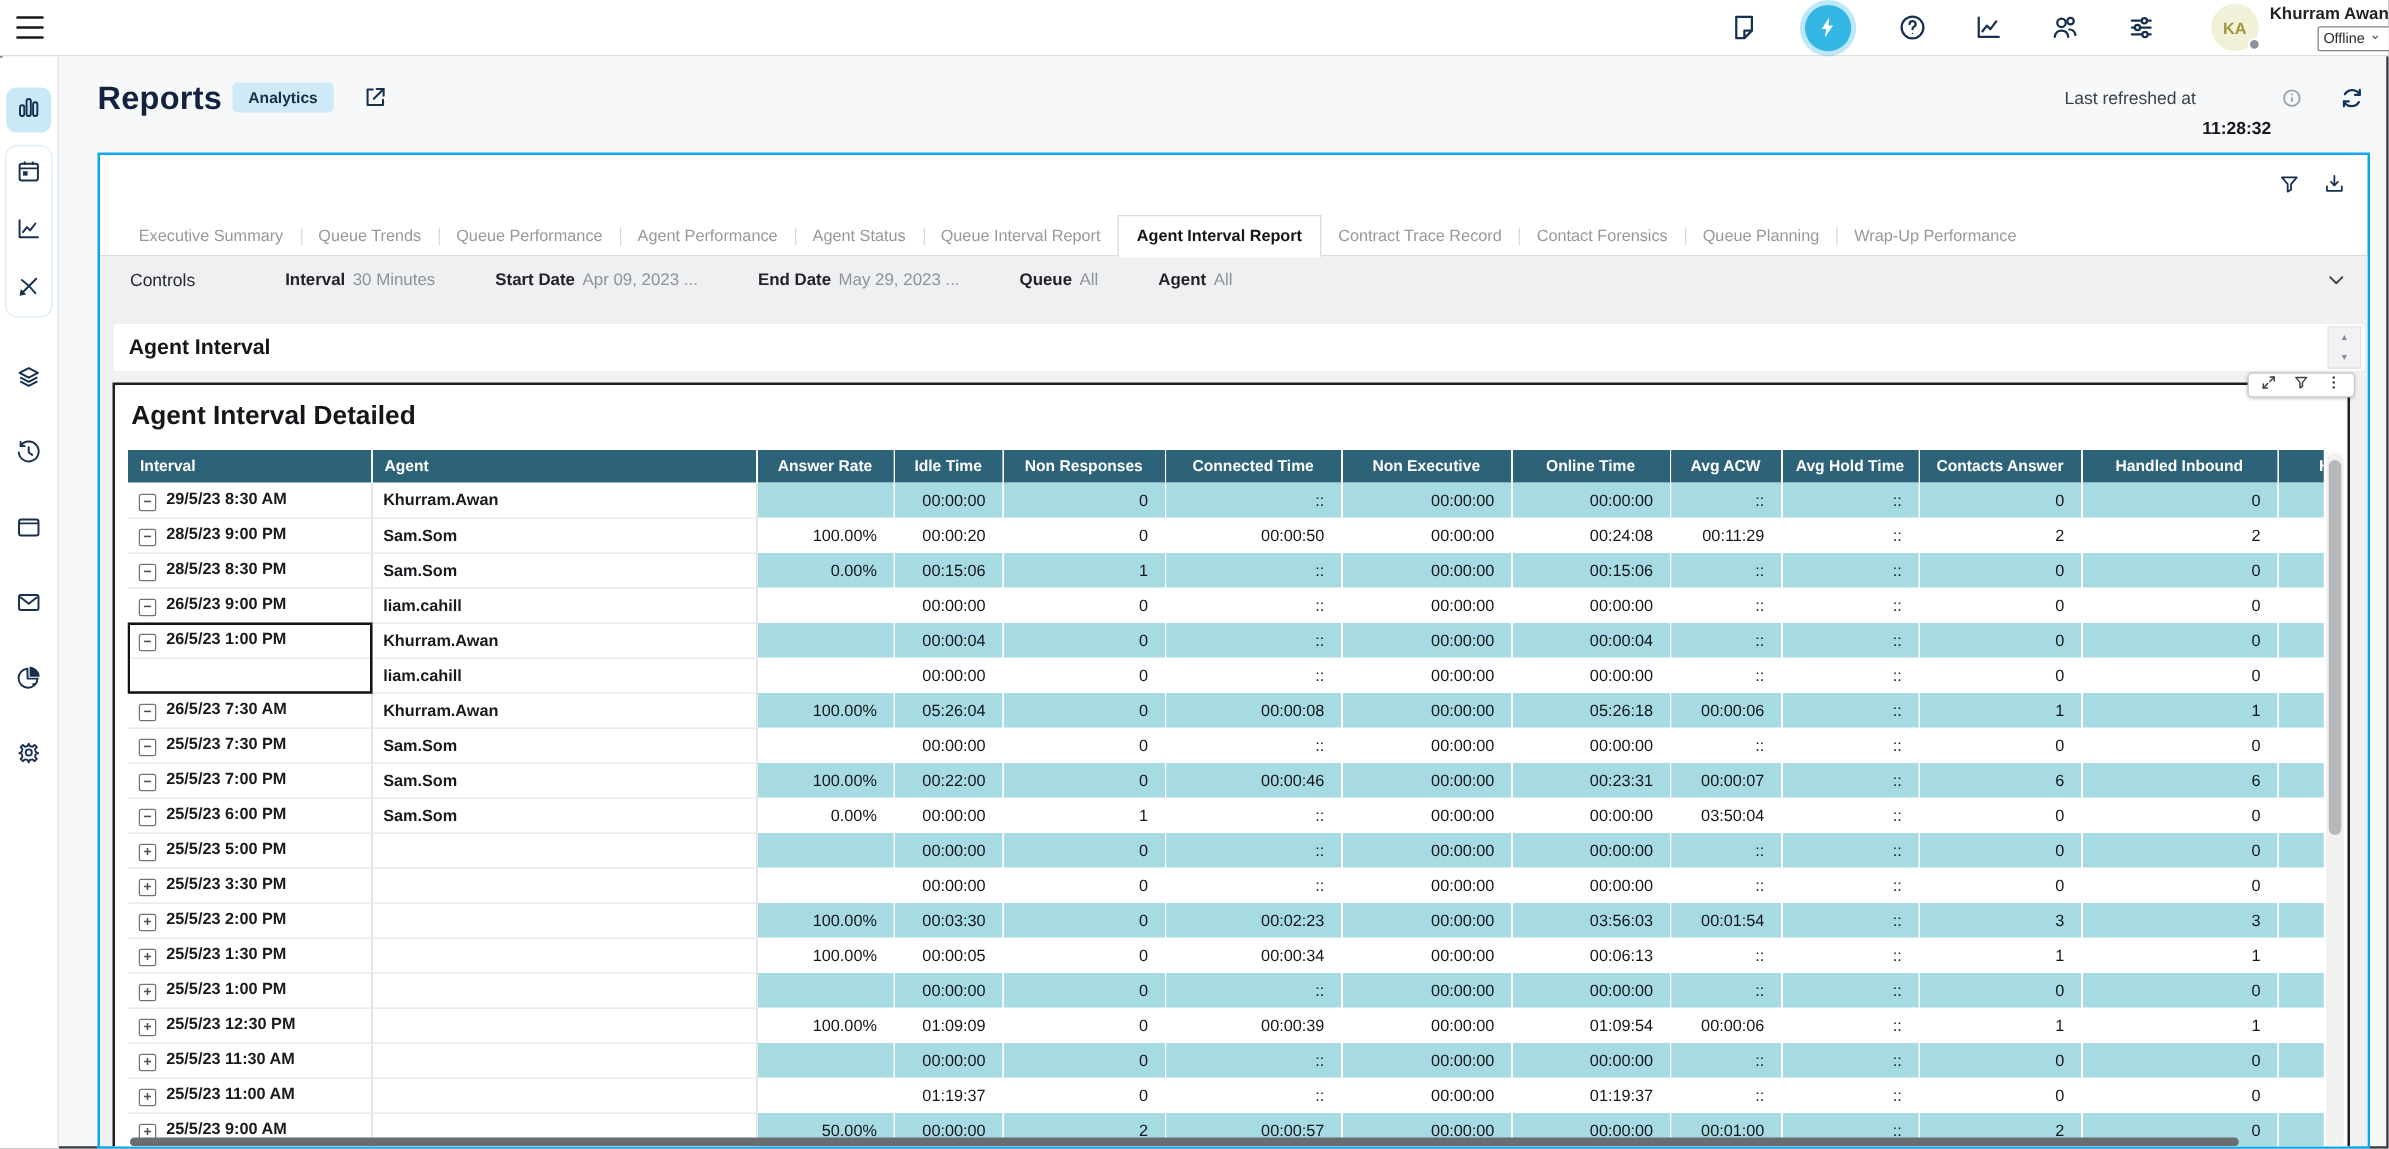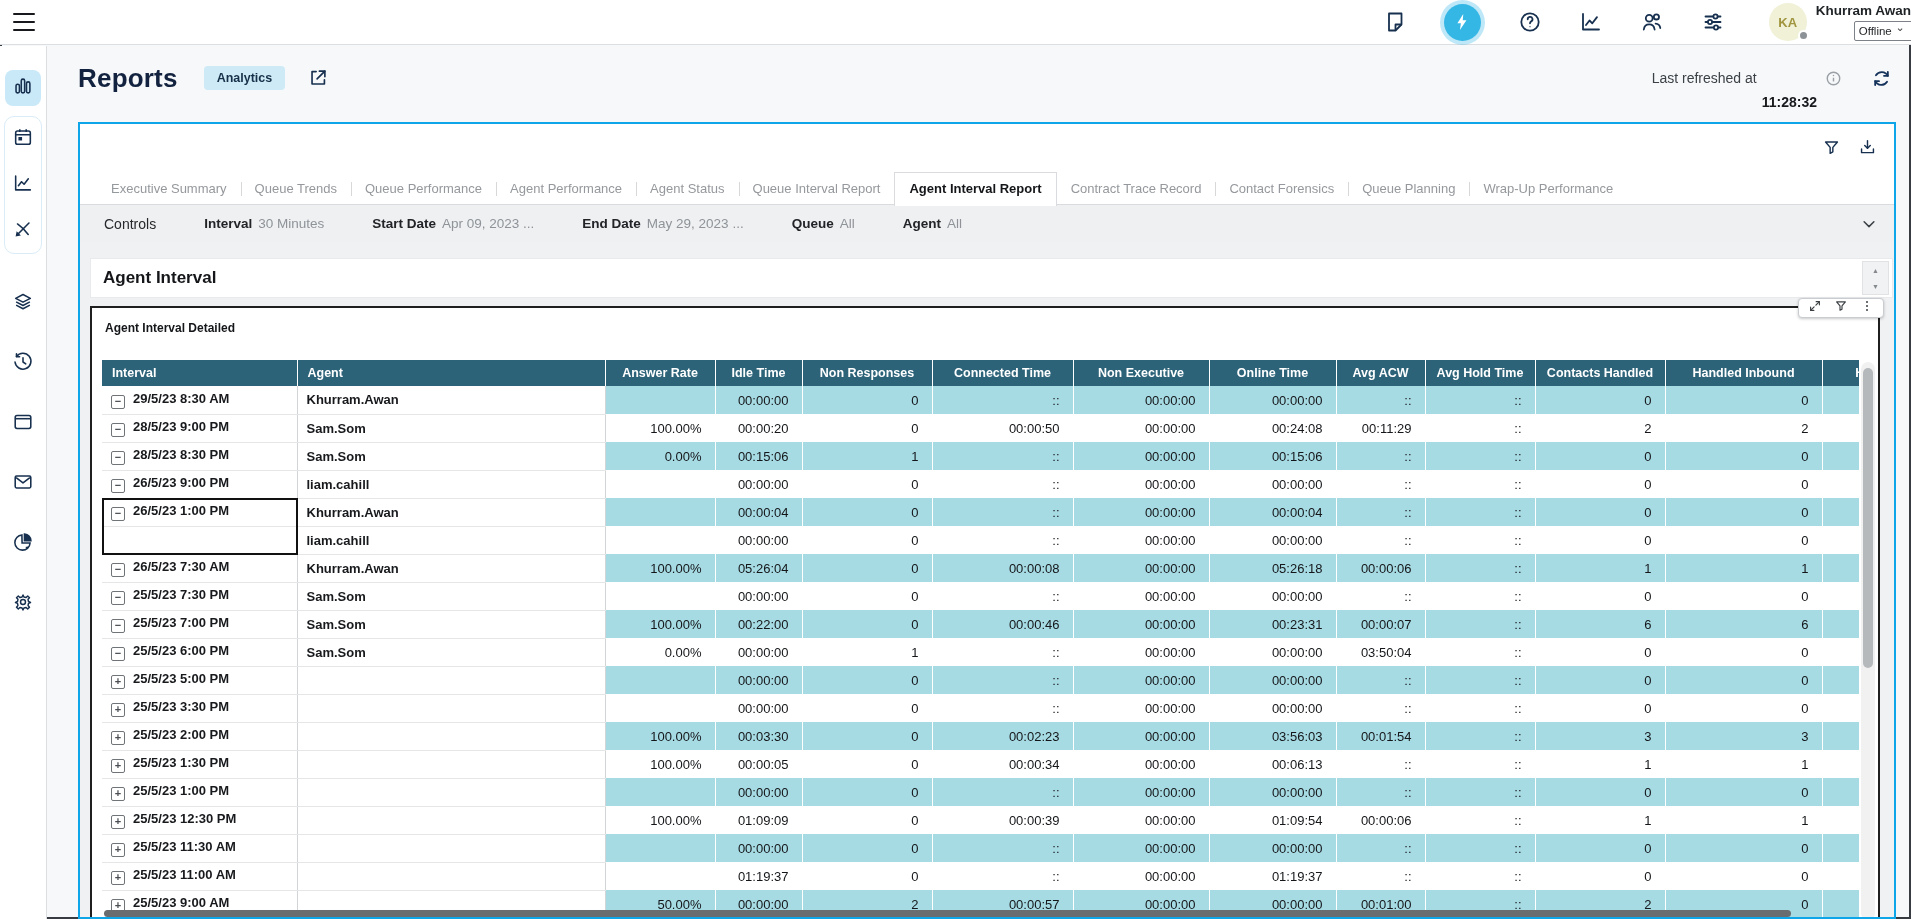"Analytics" .badge { margin-left: 26px -> 8px }
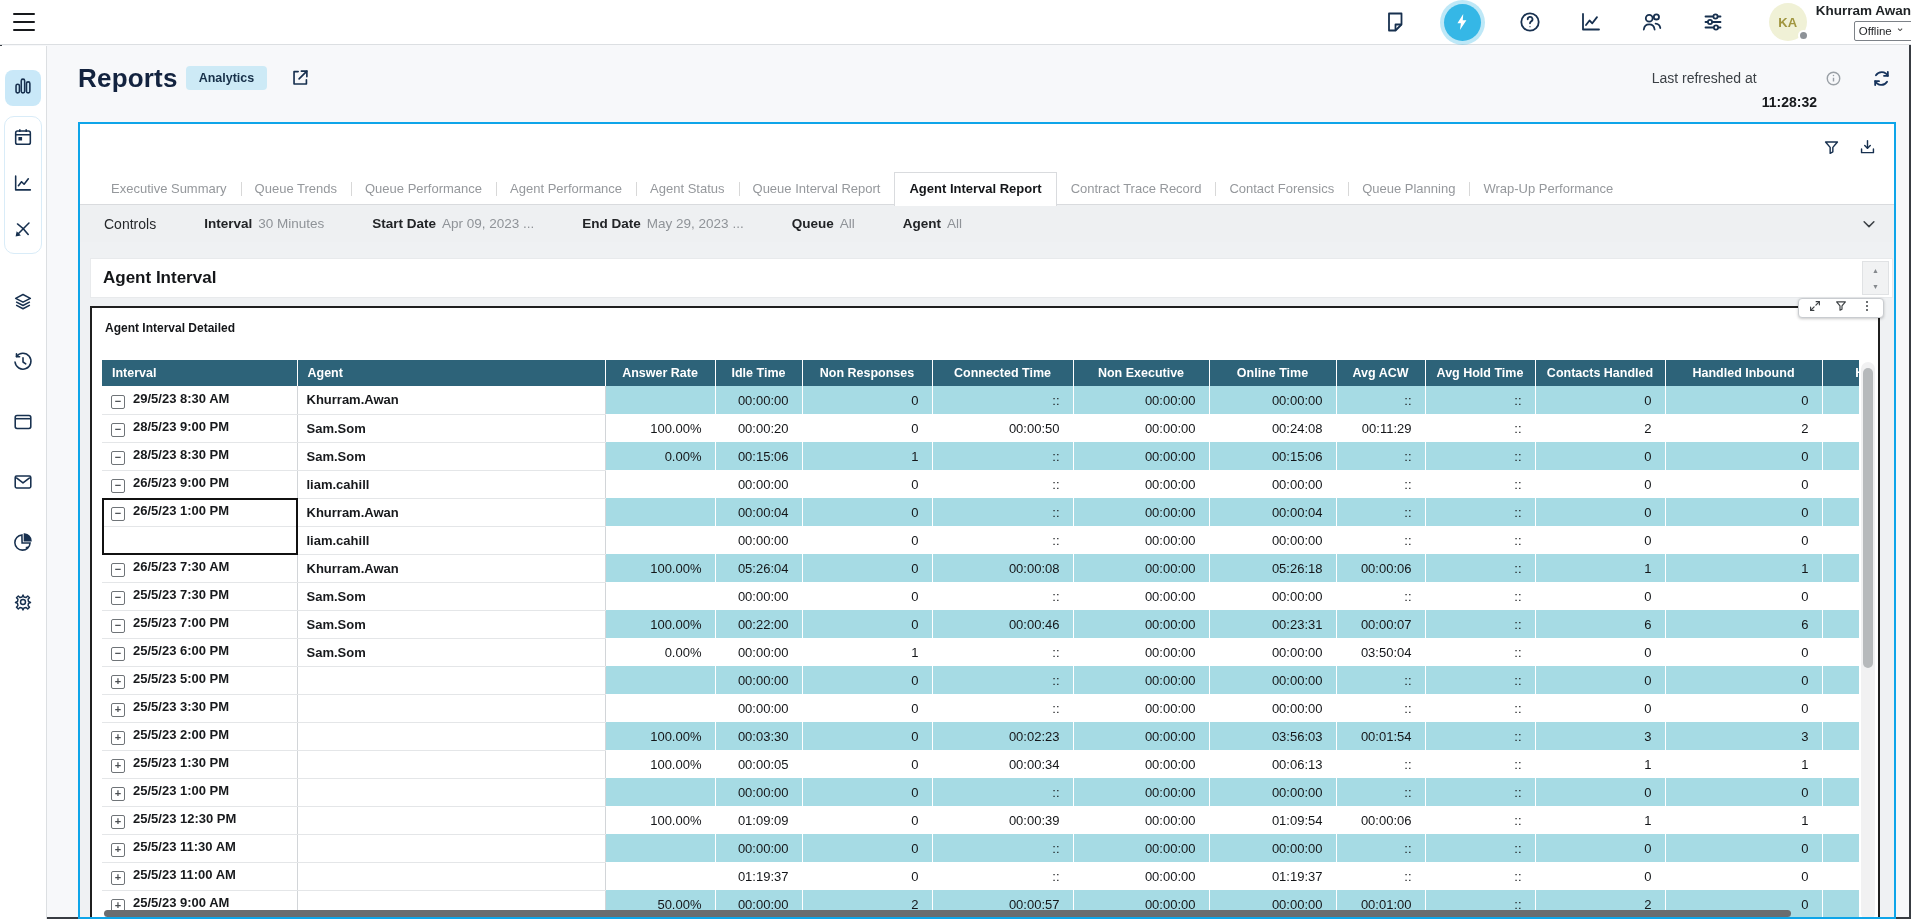"Controls" .controls { gap: none -> 24px }
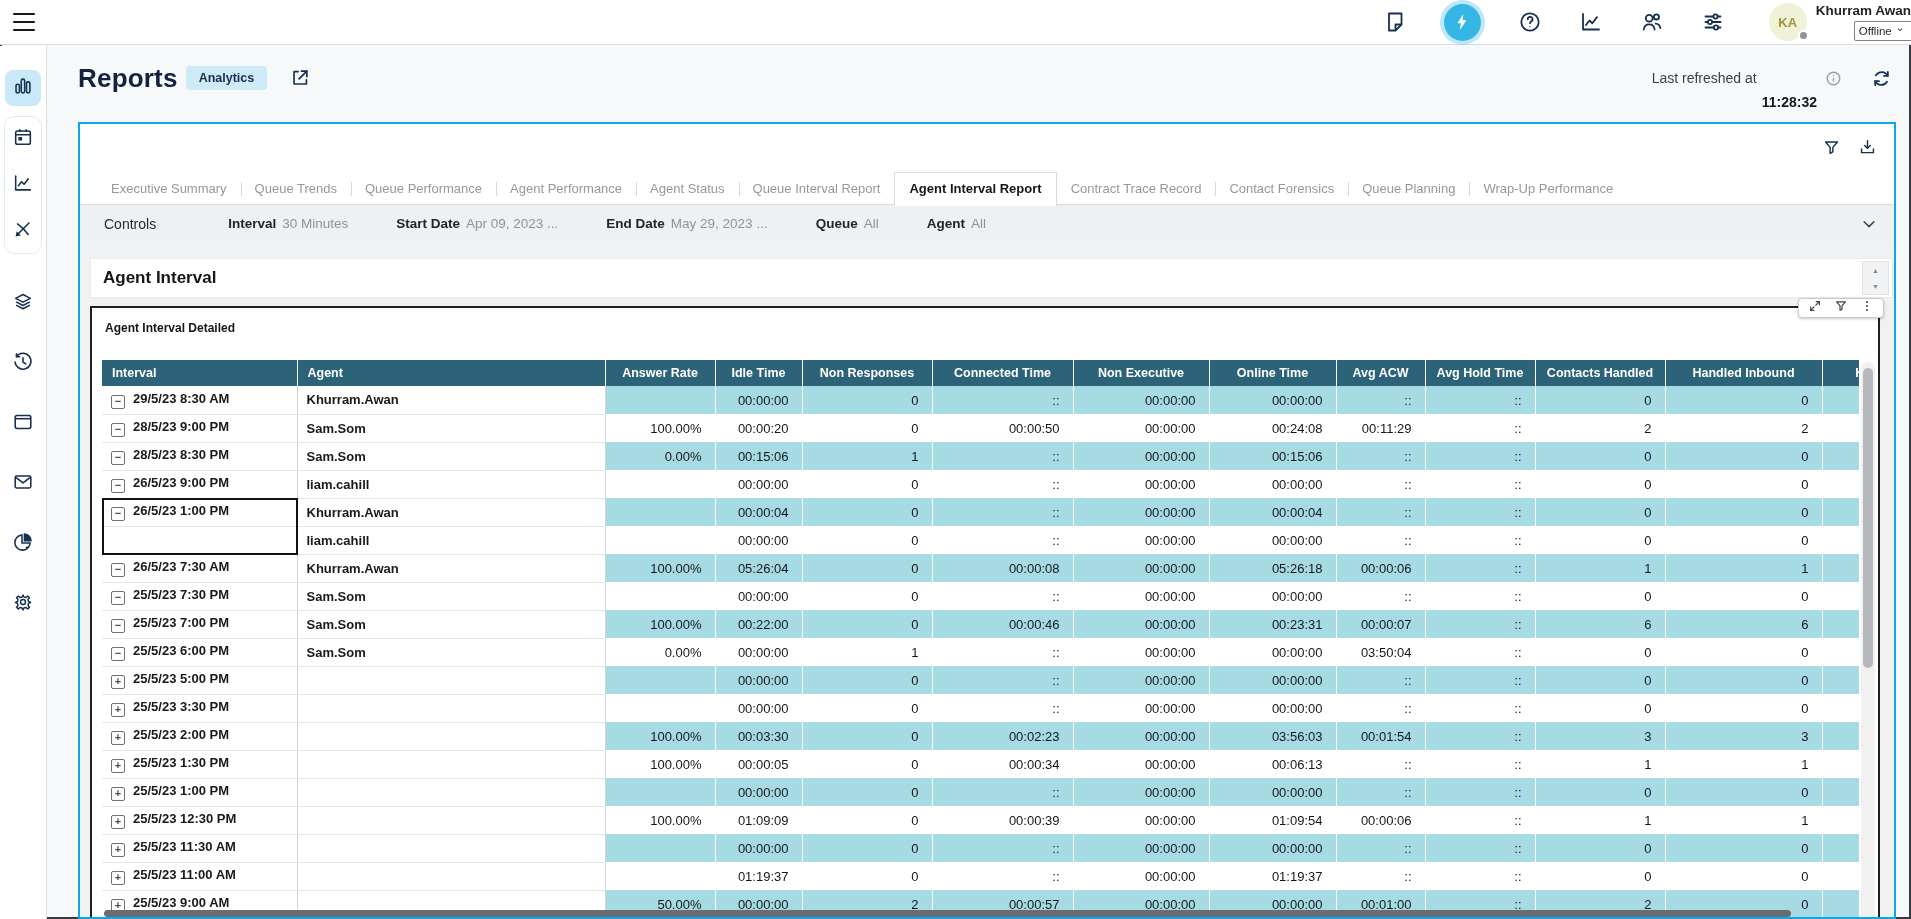"Agent Interval Detailed" .widget-title { font-size: 12px -> 21px }
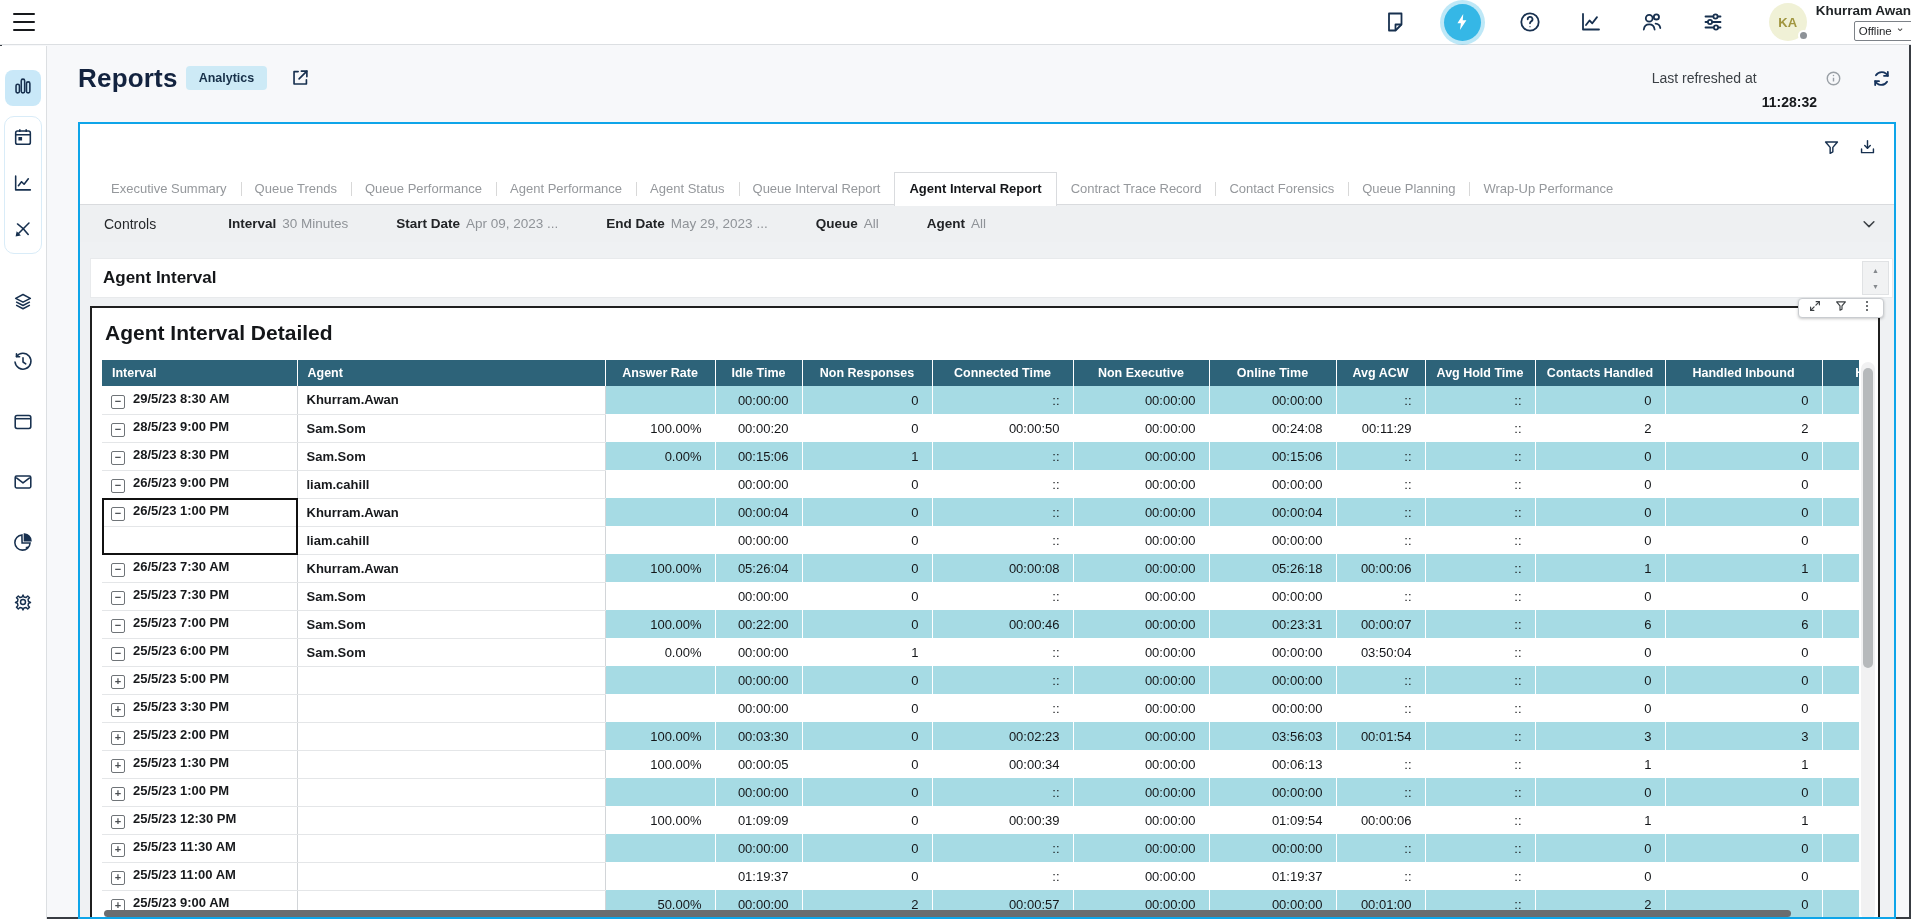"Contacts Handled" th { text: Handled -> Answer }
